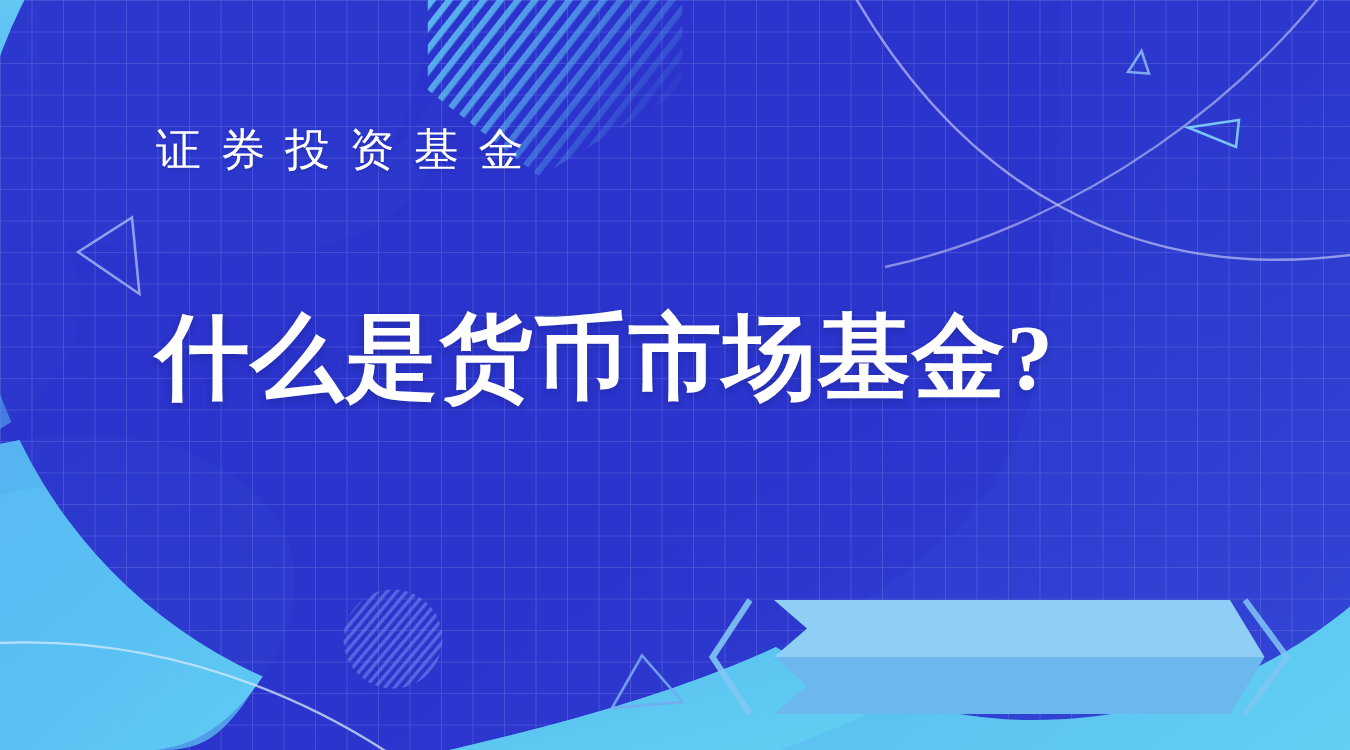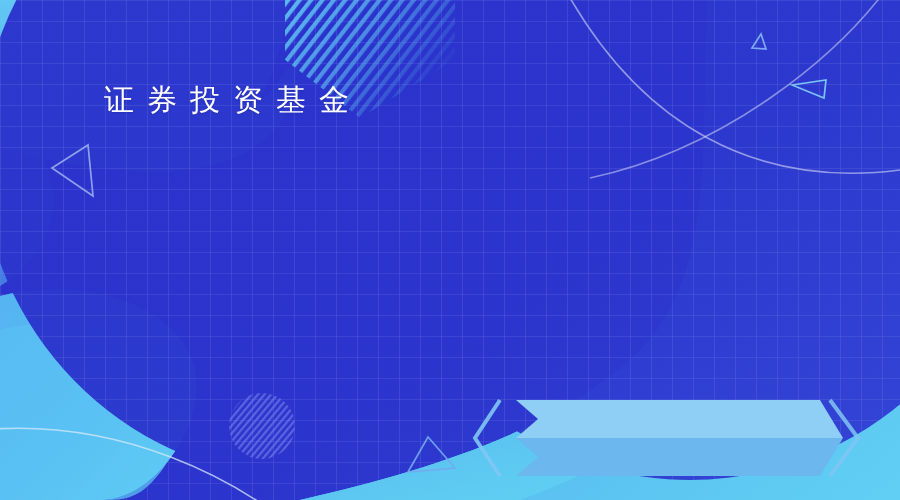"什么是货币市场基金?" div { html: none -> <div>什么是货币市场基金?</div> }
